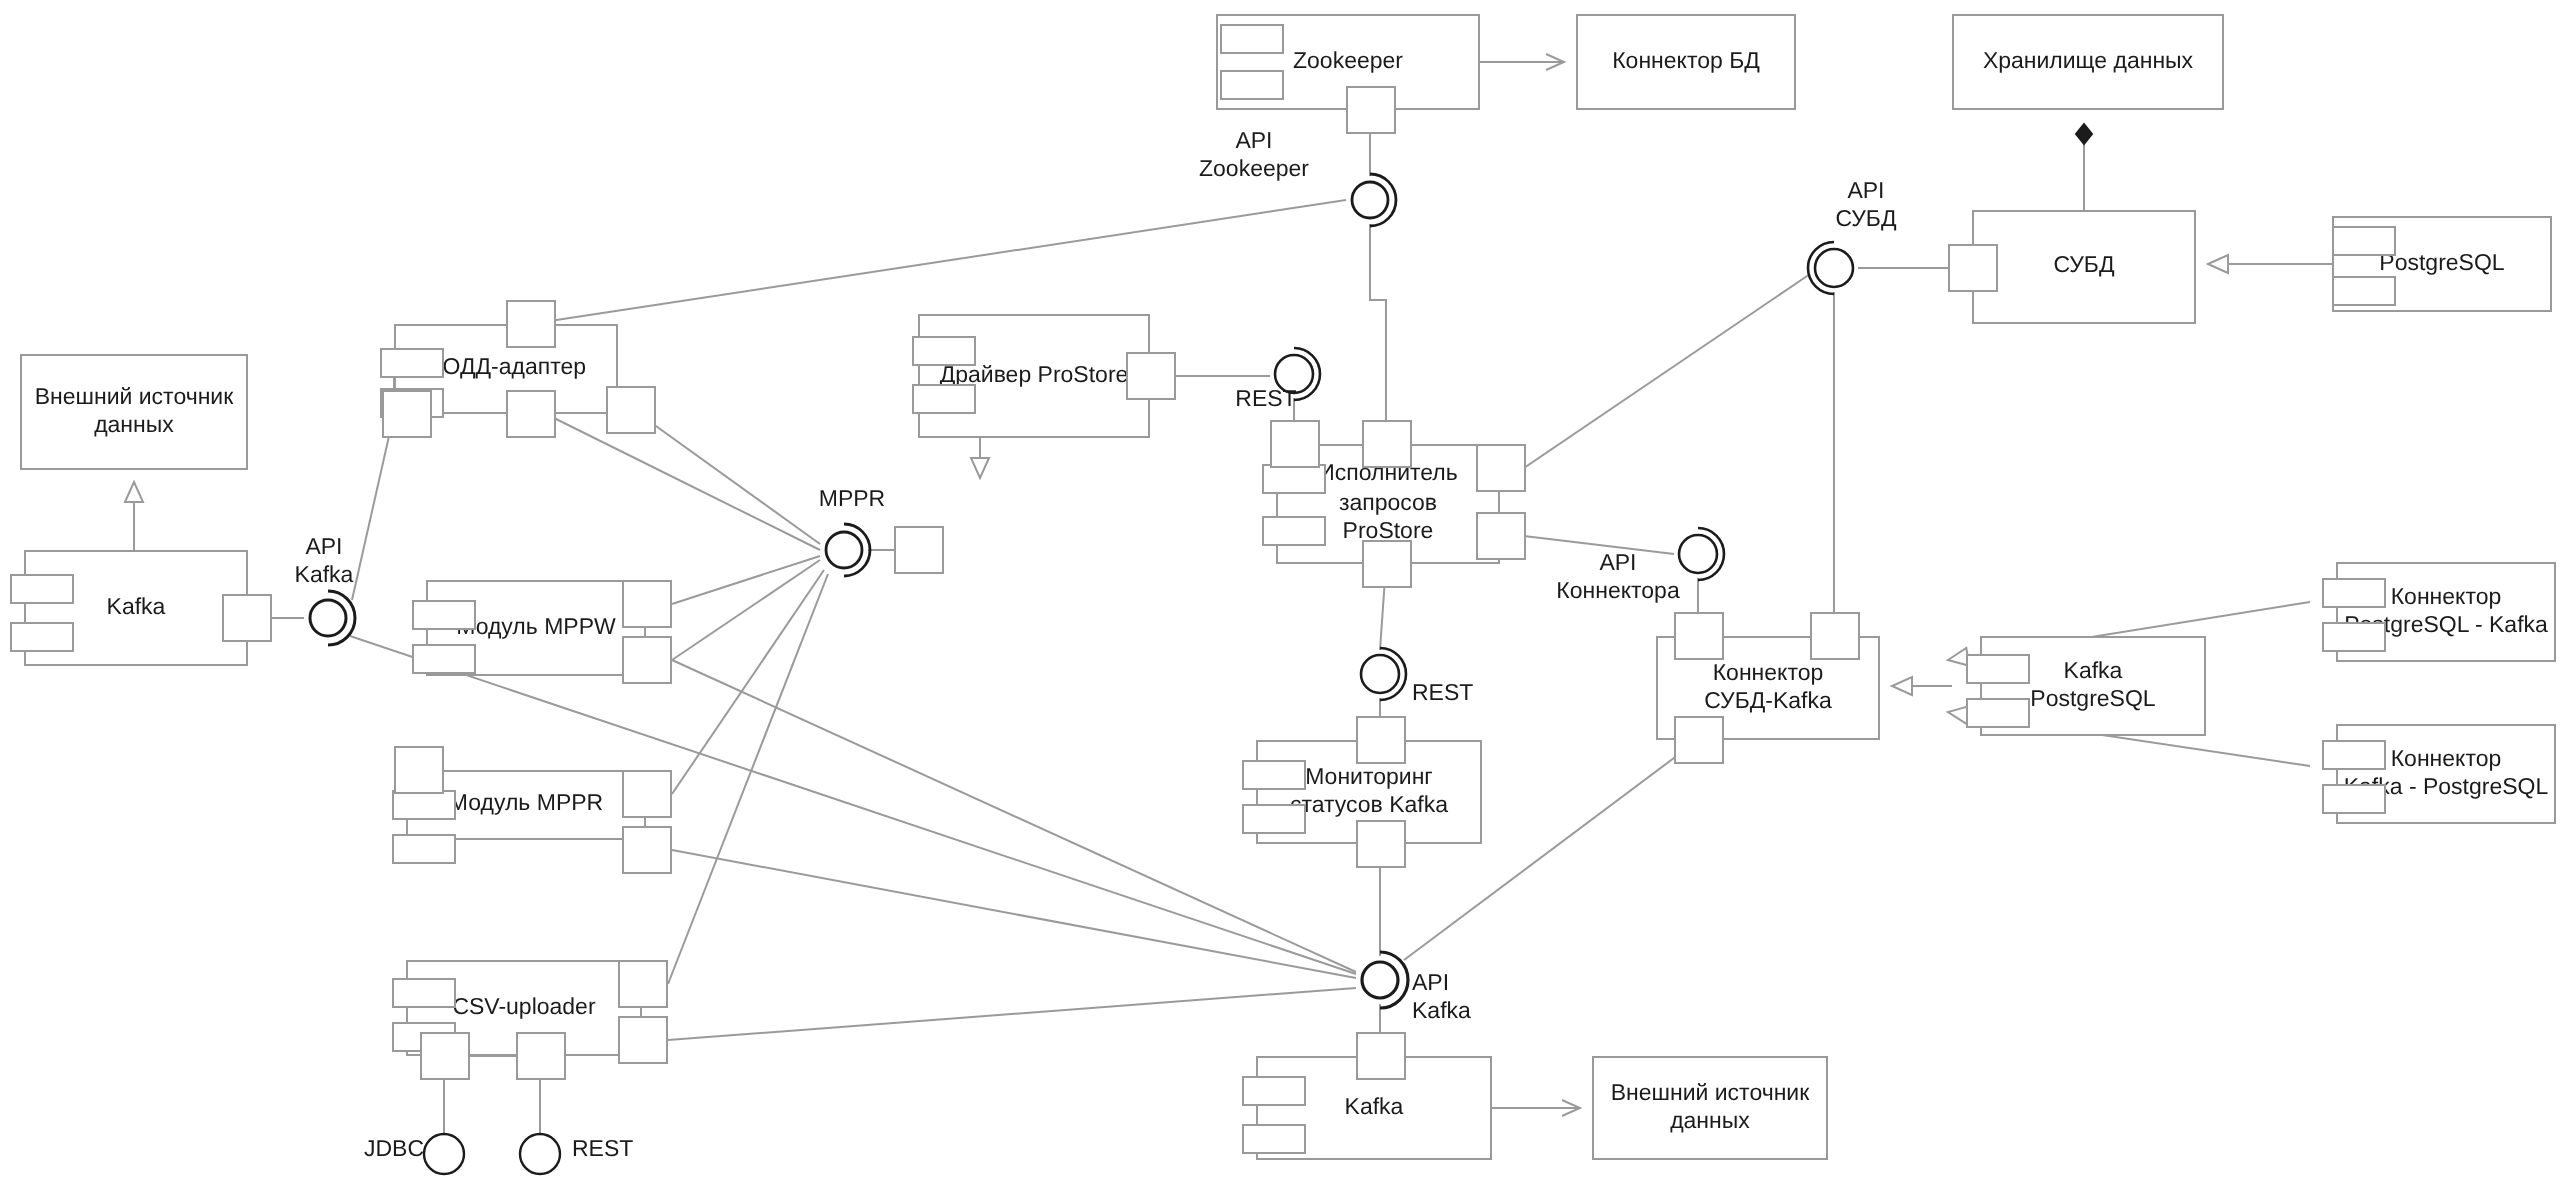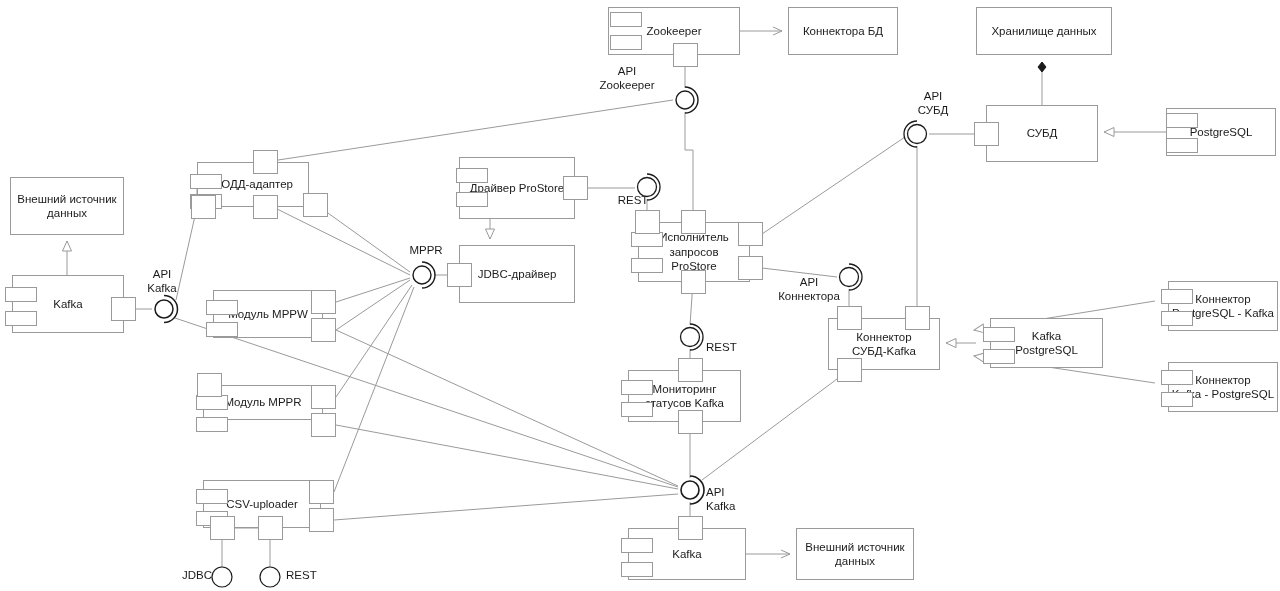"Коннектора БД" span { text: Коннектора -> Коннектор }
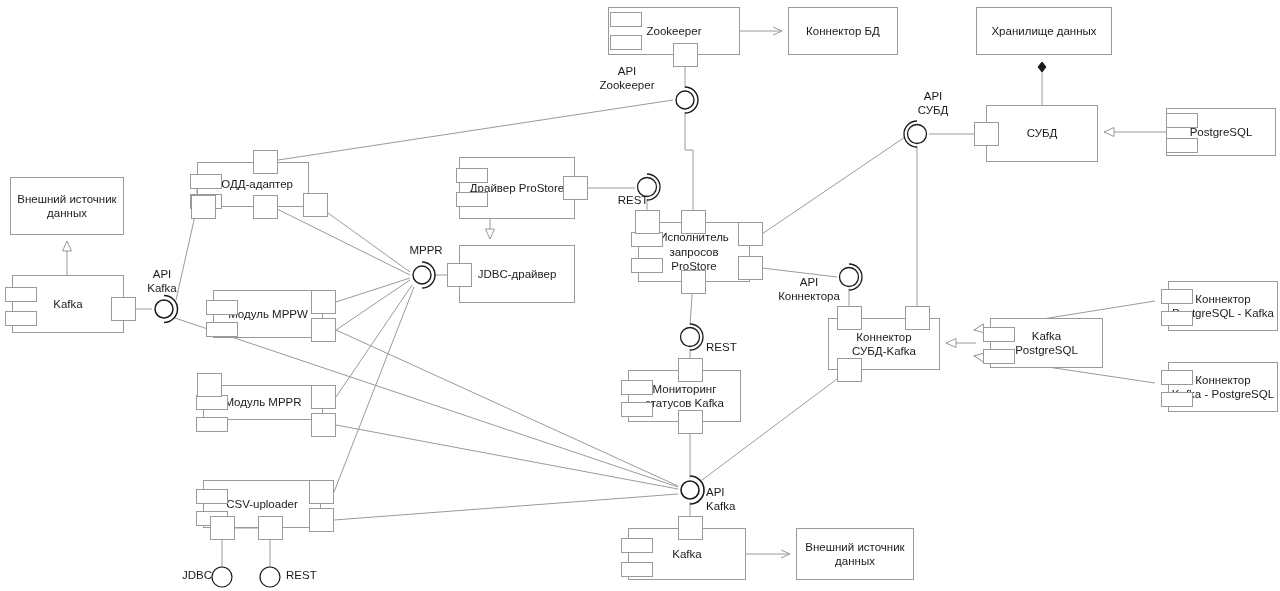"JDBC-драйвер" div.plain { html: <div> <span>JDBC-драйвер</span> </div> -> none }
